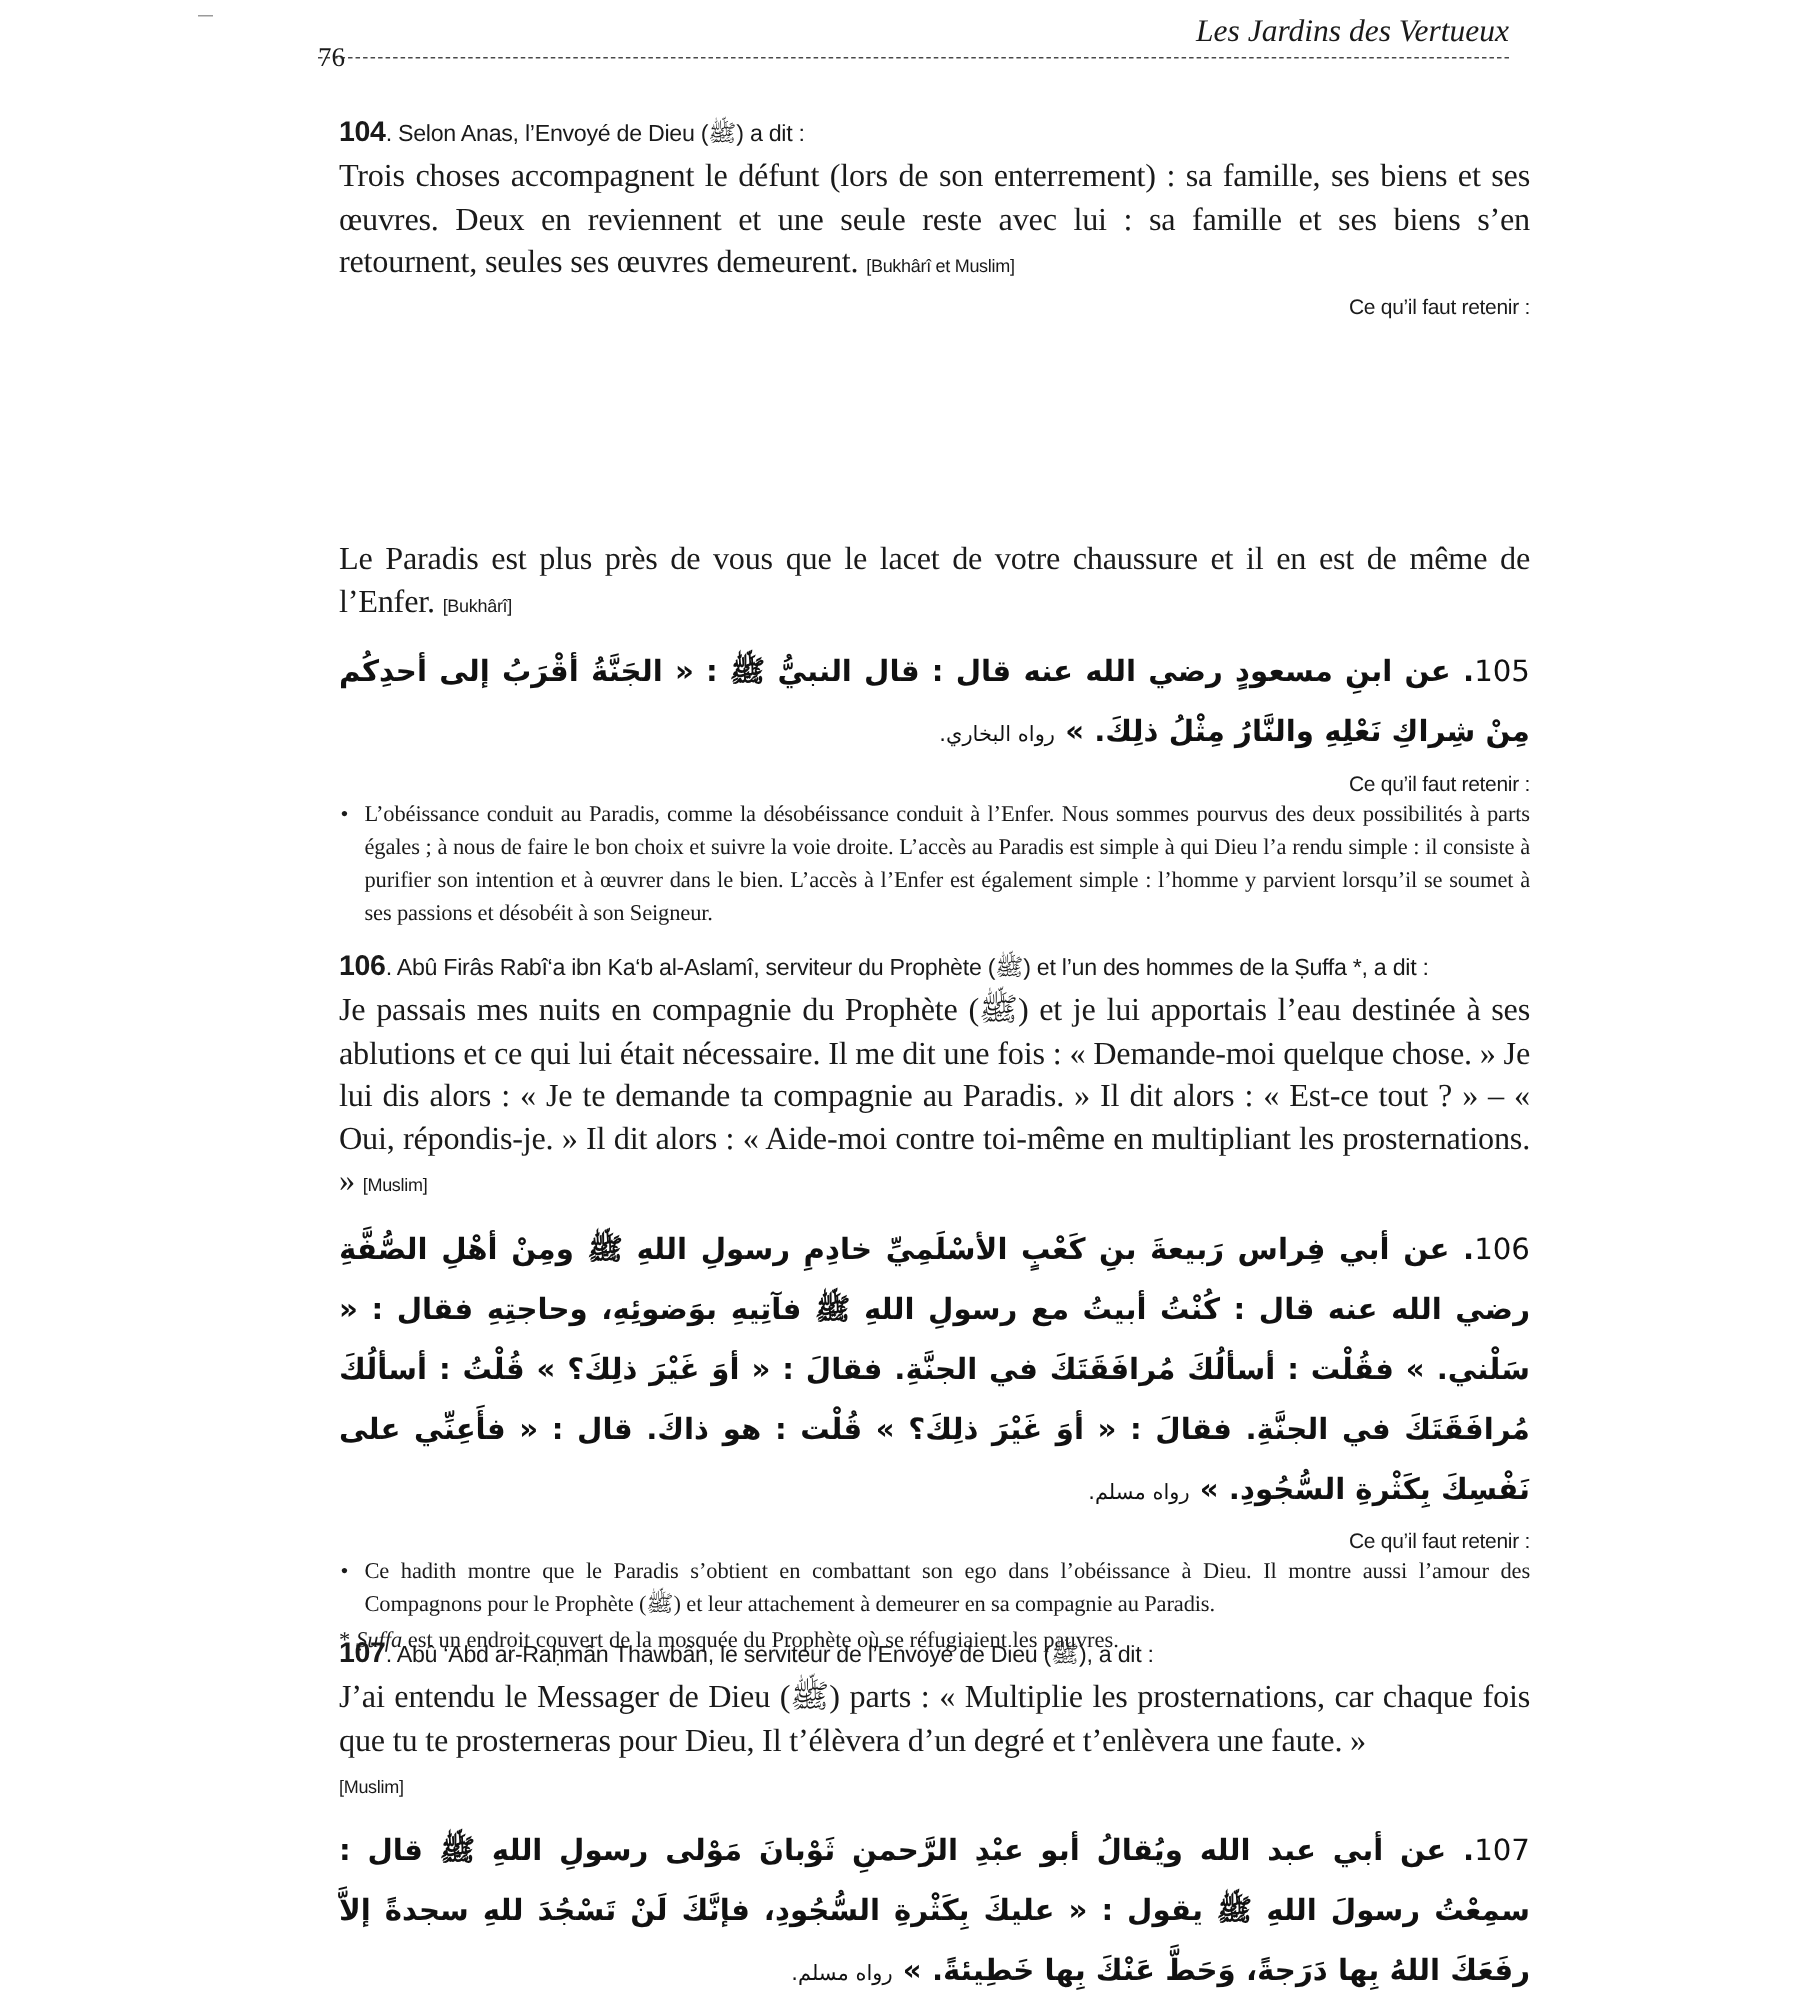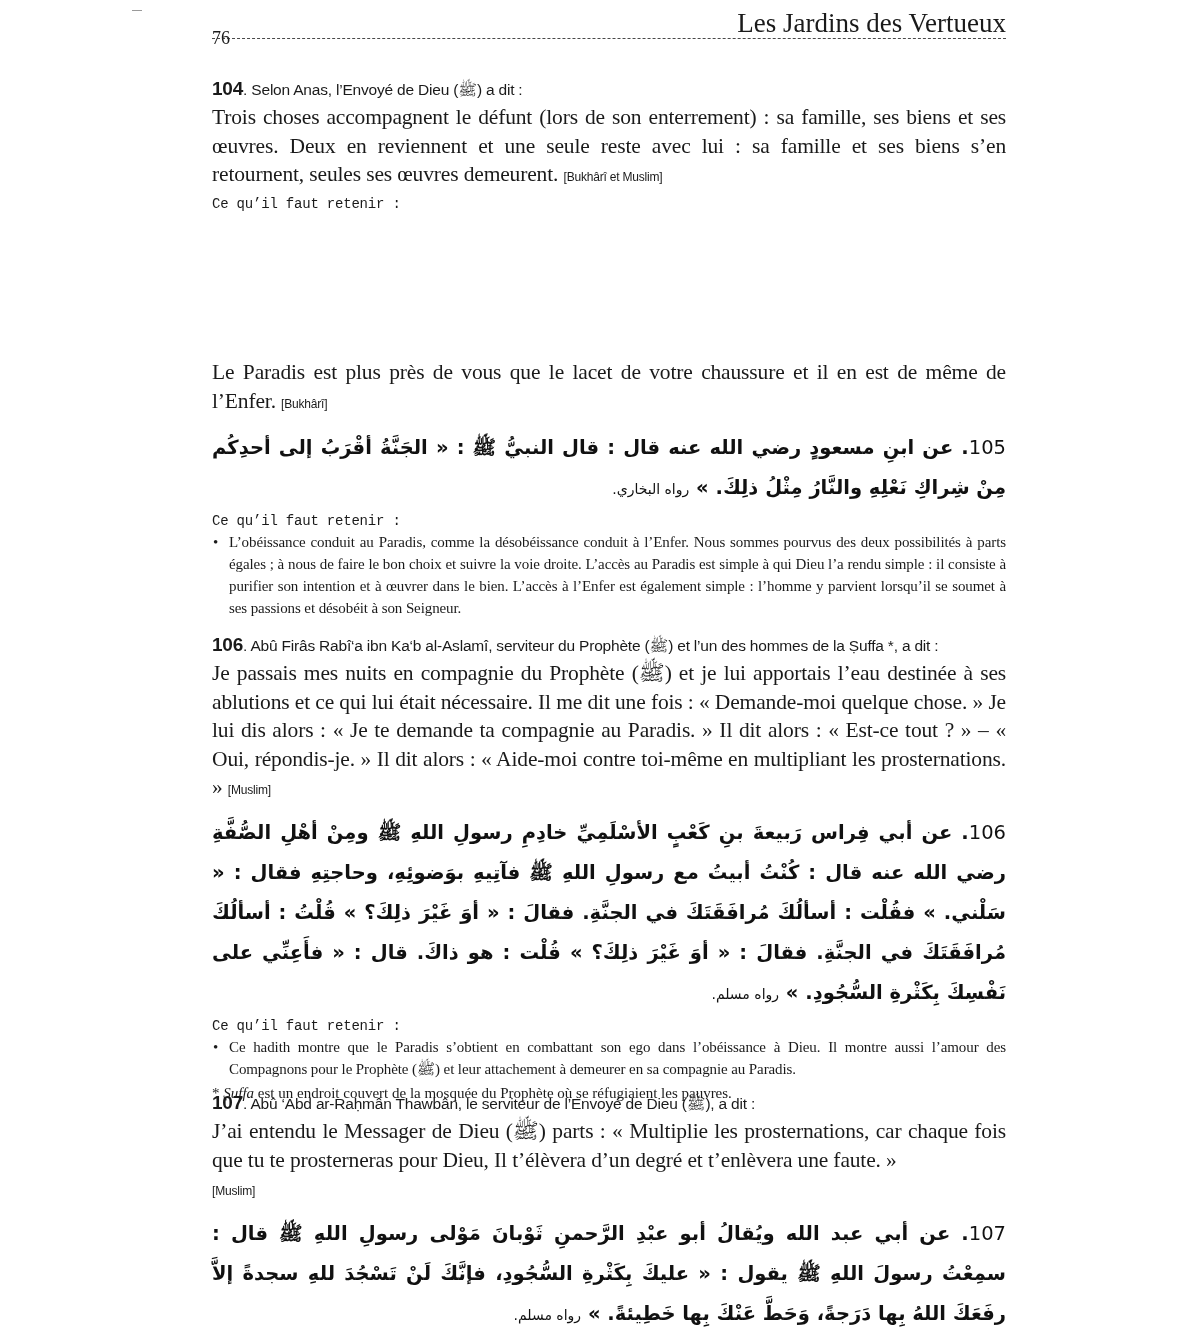"Les Jardins des Vertueux" .book-title { font-size: 27px -> 21px; font-style: none -> italic }
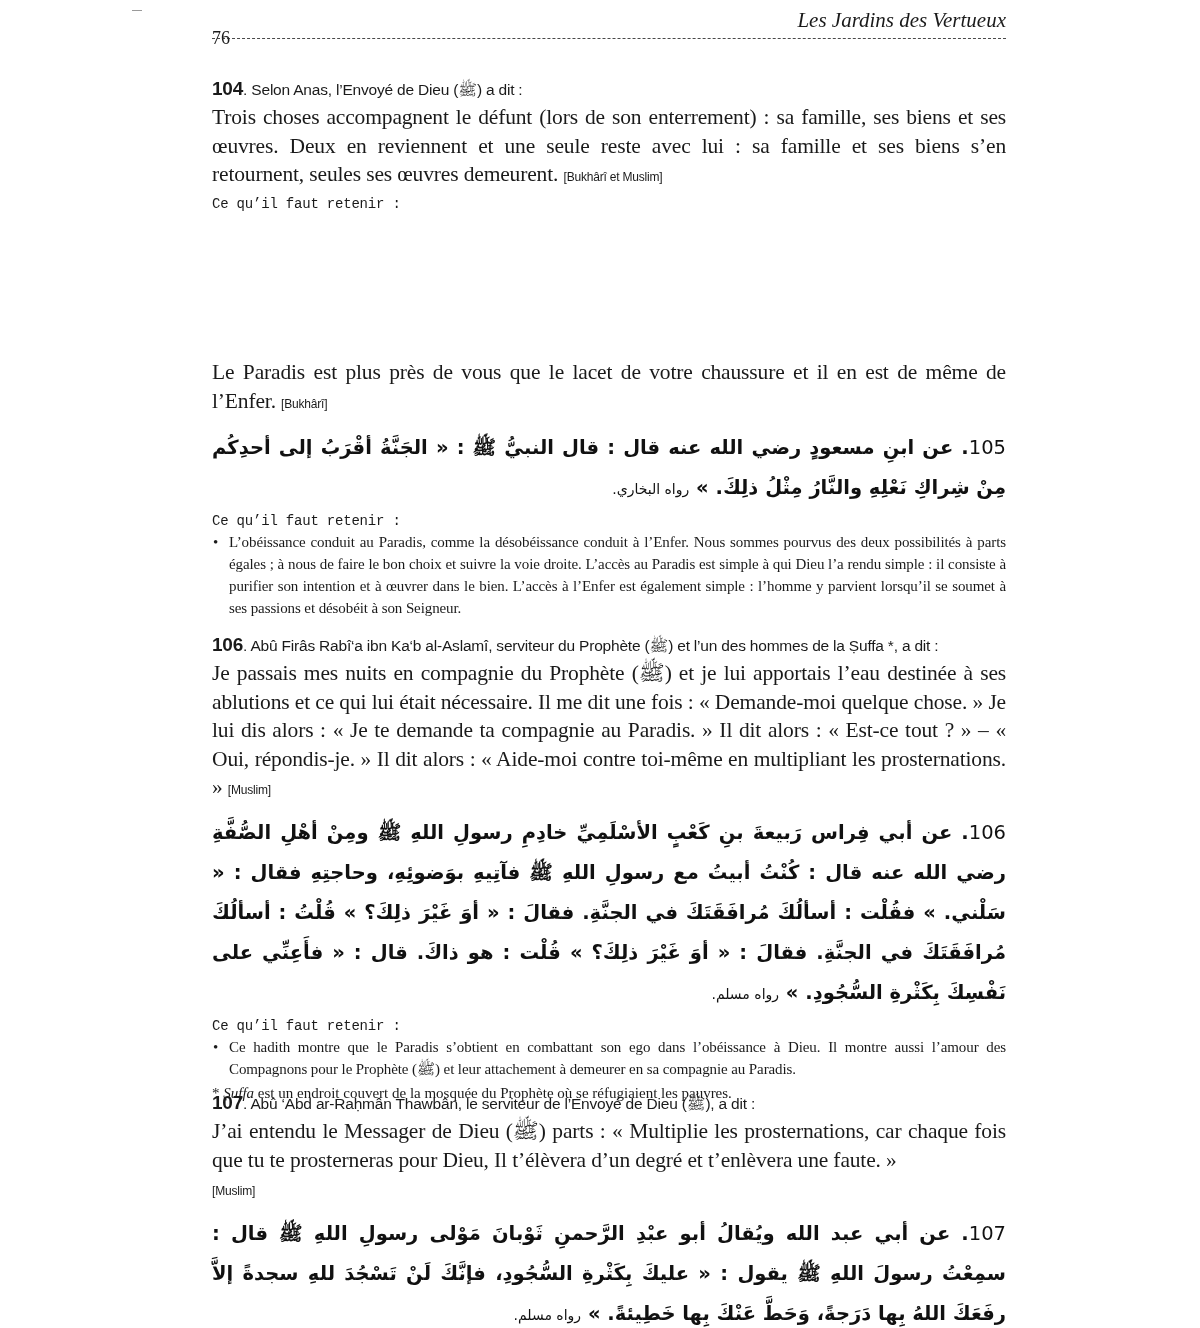"104. Selon Anas, l’Envoyé de" .hadith { left: 0 -> 14px }
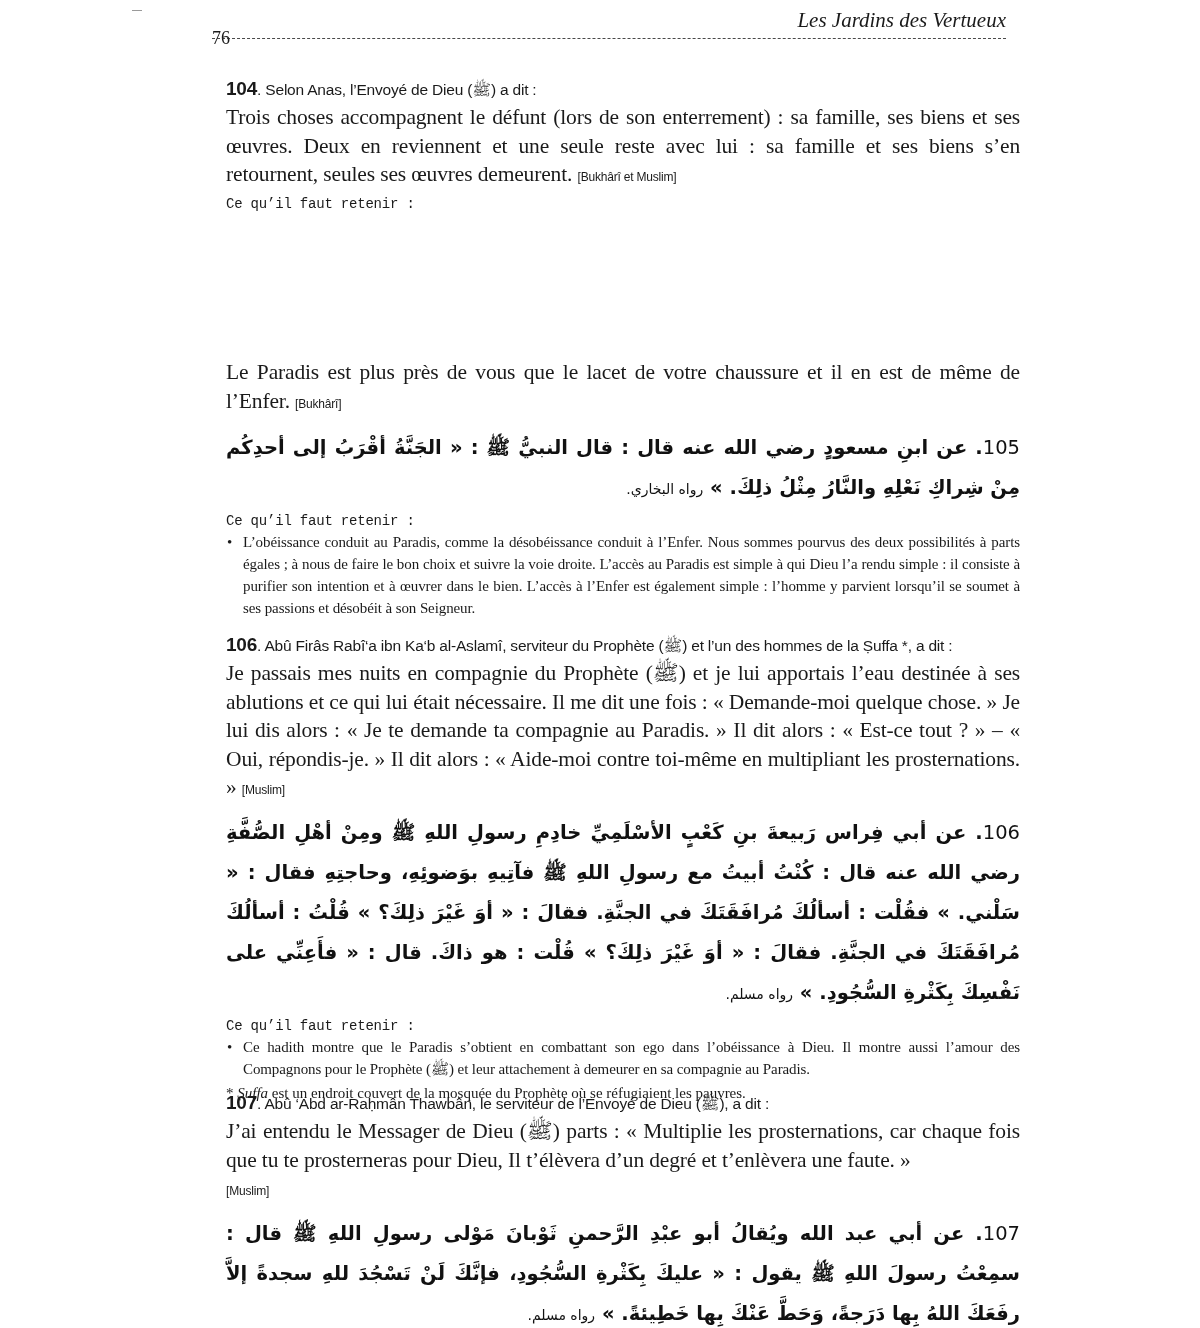"Ce qu’il faut retenir :" .retain-label { font-family: Liberation Mono, monospace -> Liberation Sans, sans-serif; text-align: none -> right }
